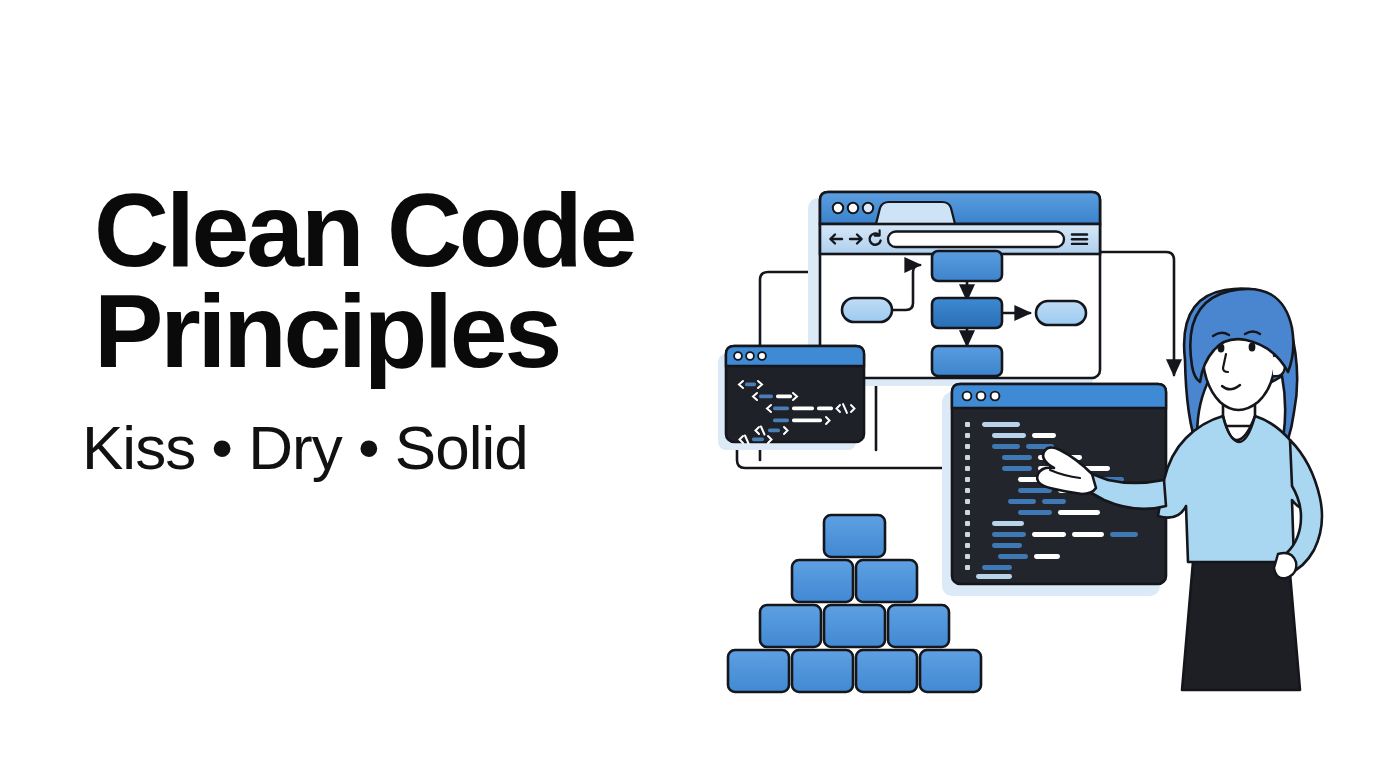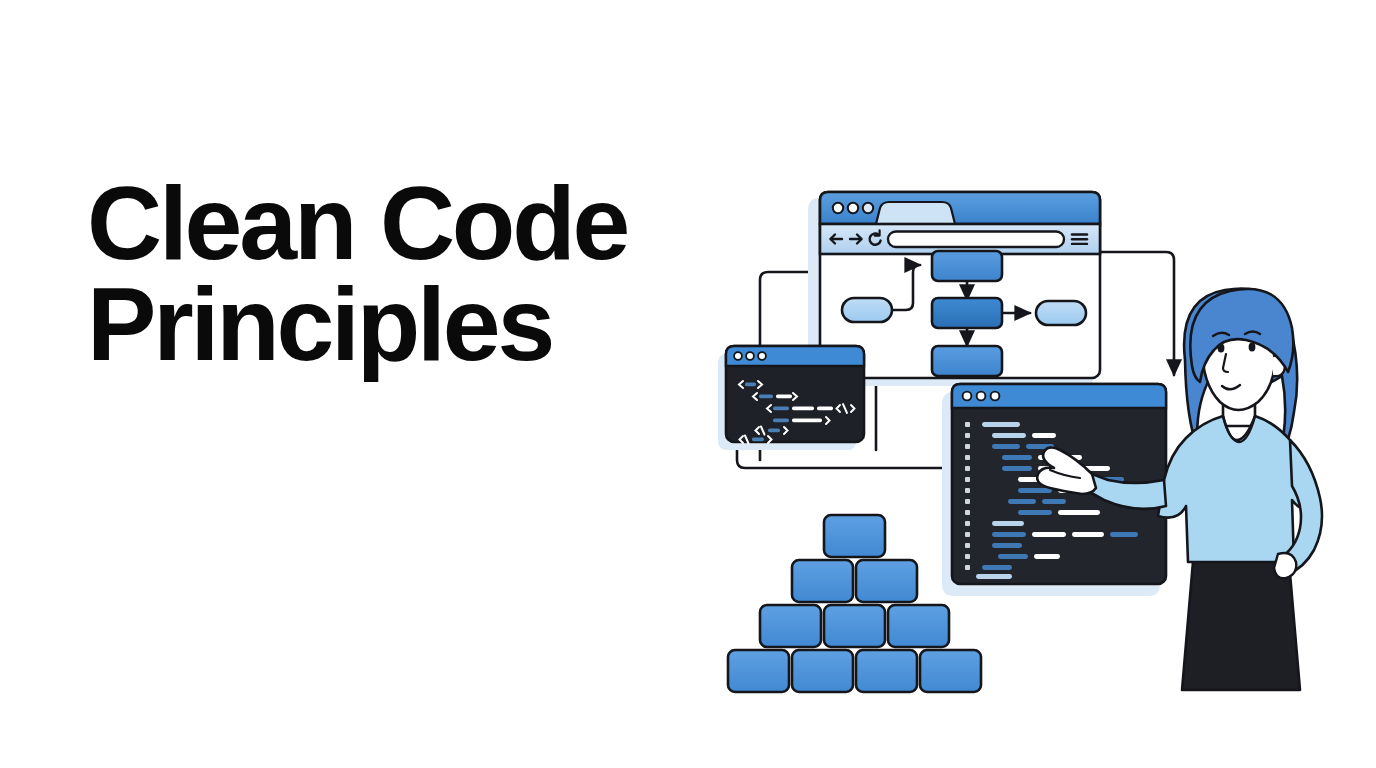"Clean Code" #title { margin: 5px -> 12px }
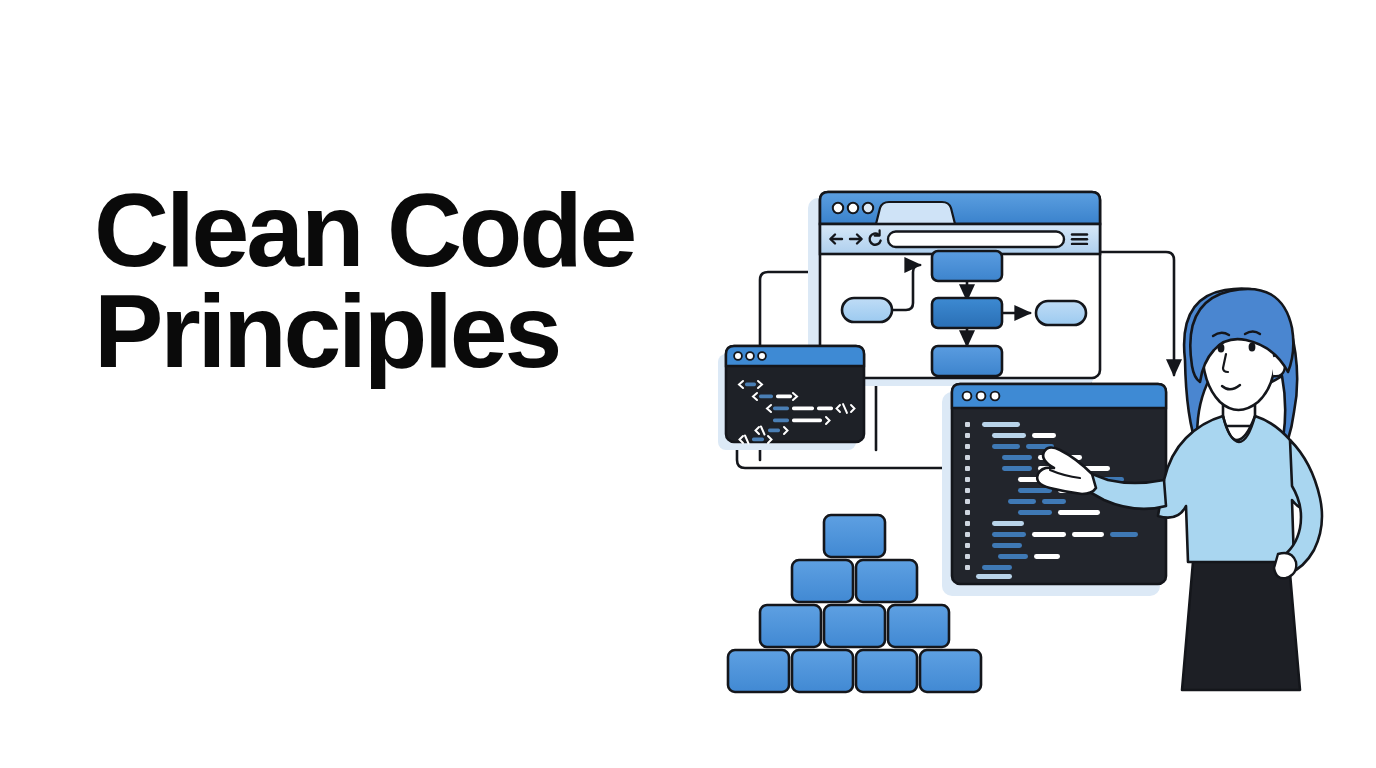"Kiss • Dry • Solid" div { html: none -> <div>Kiss • Dry • Solid</div> }
